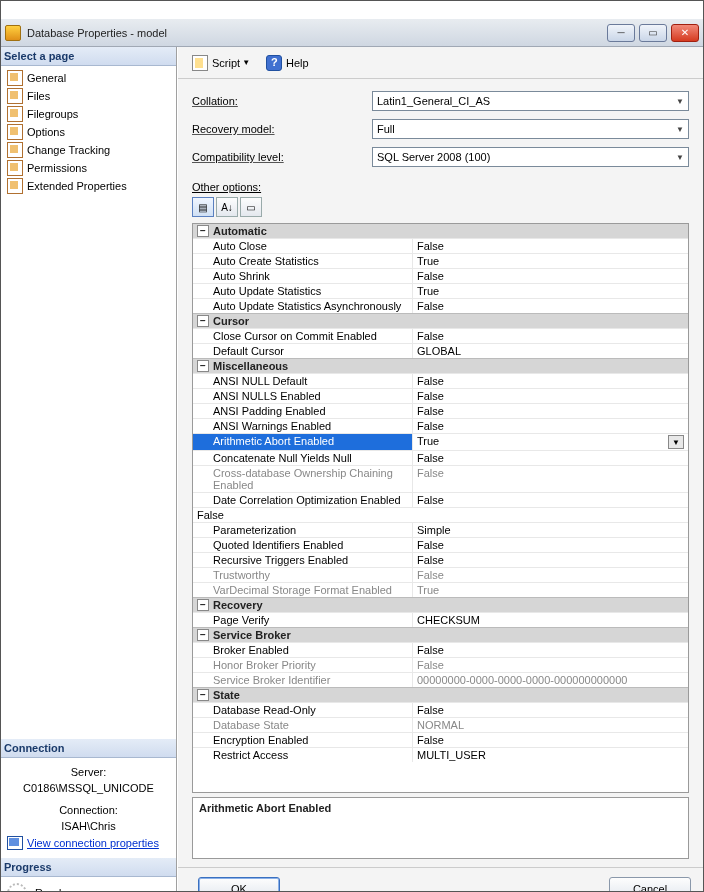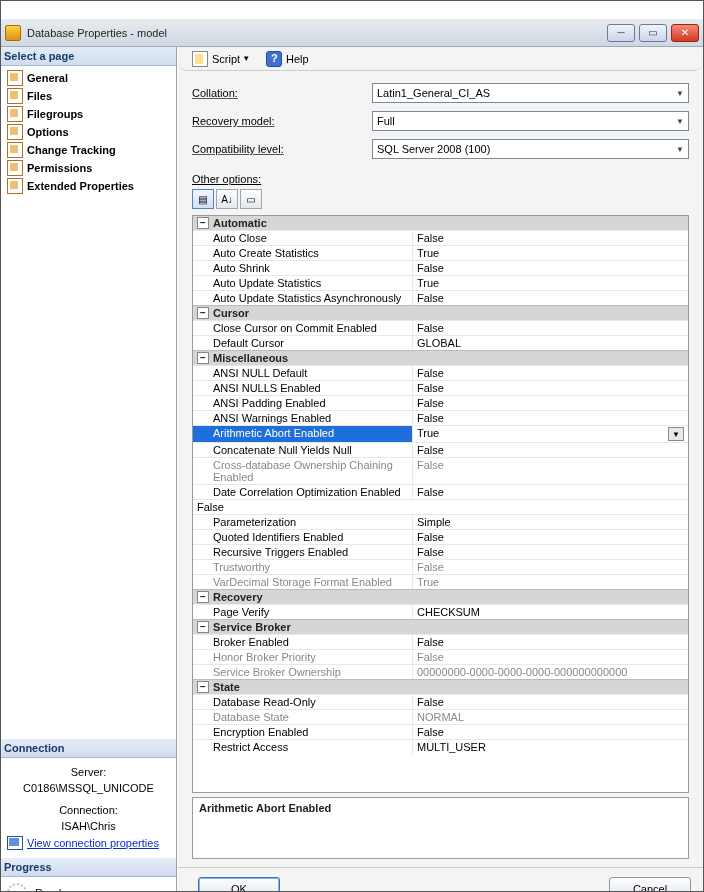"Script" .toolbar { border-radius: 9px -> none; height: 24px -> 32px }
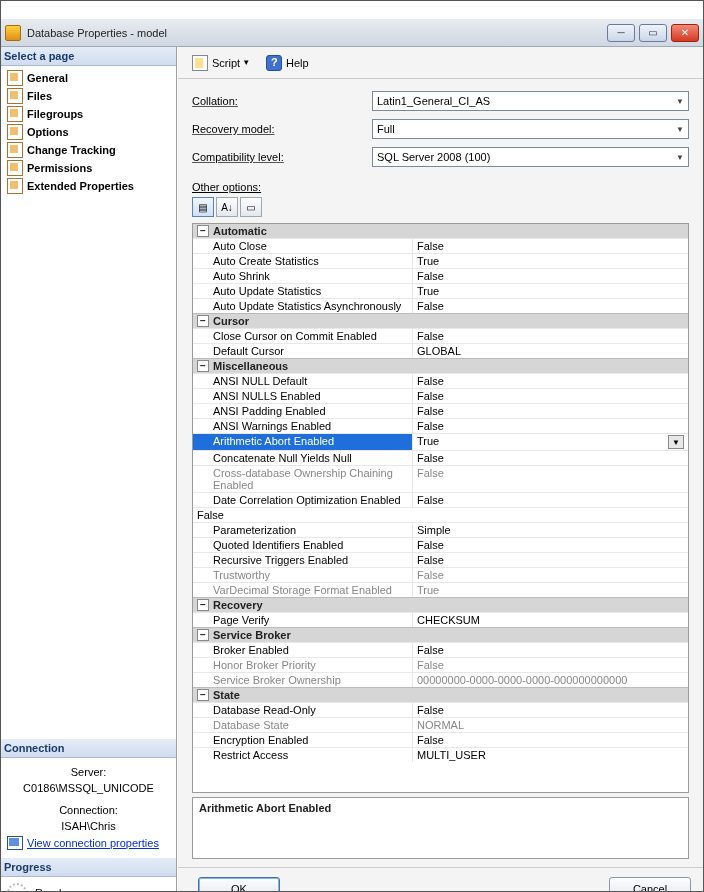"General" .nav-item { font-weight: bold -> none }
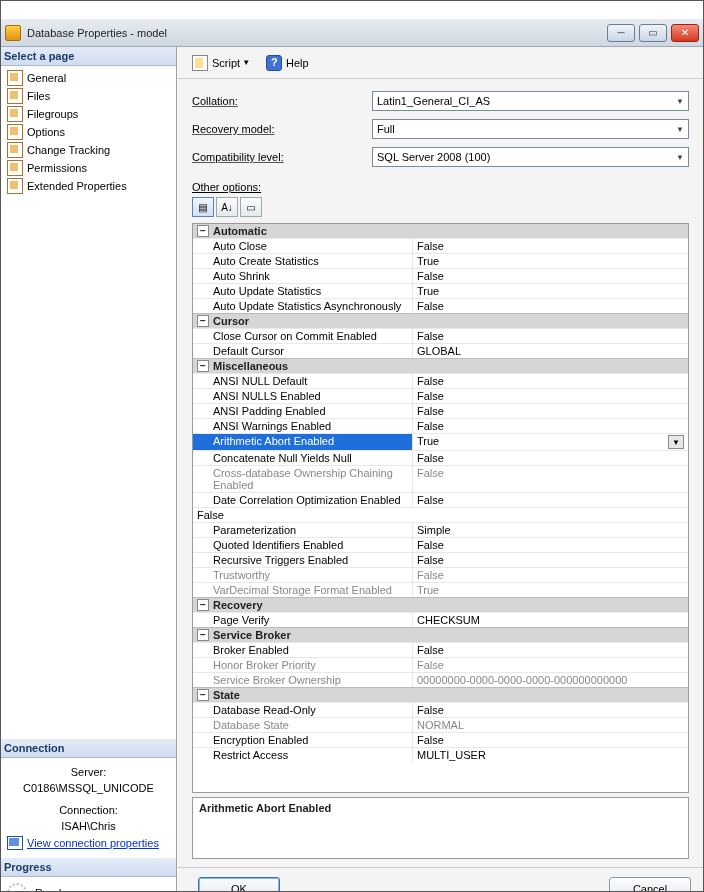"Service Broker Ownership" div.pname { text: Ownership -> Identifier }
